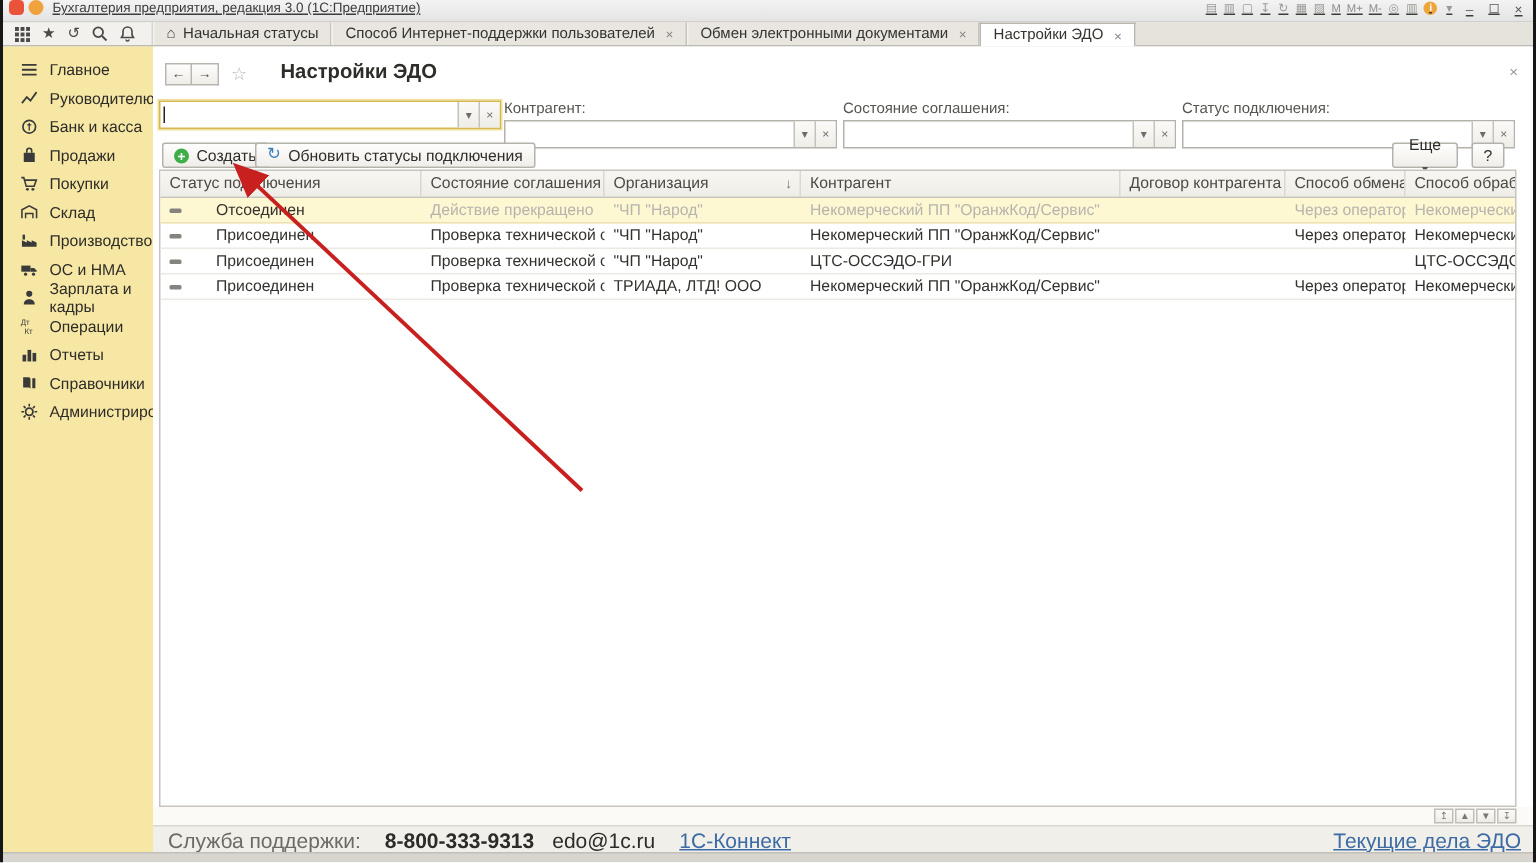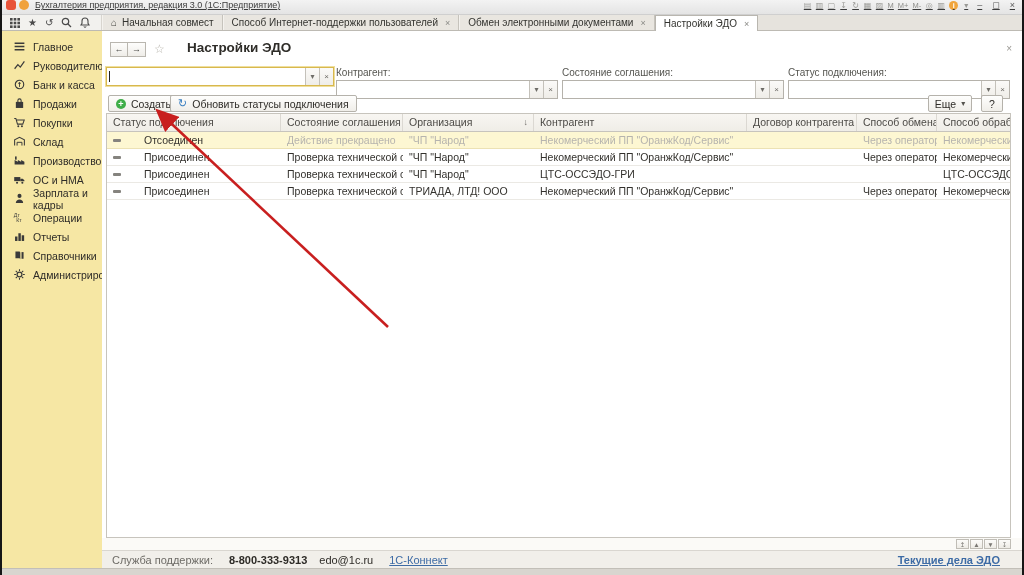"Начальная совмест" span { text: совмест -> статусы }
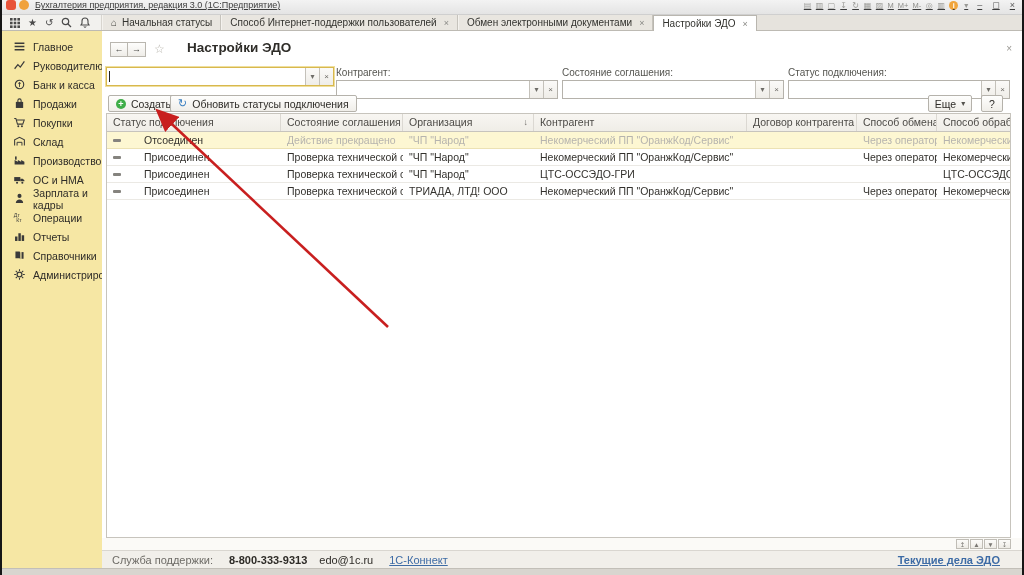"Еще" .btn-more { flex-direction: none -> column }
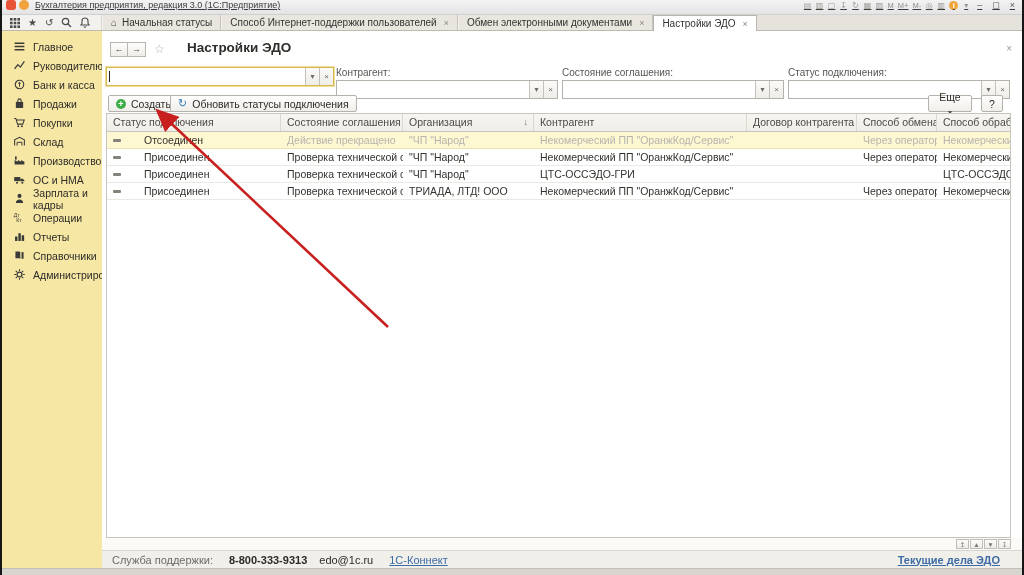"Служба поддержки:" .supportbar { font-size: 11px -> 14px }
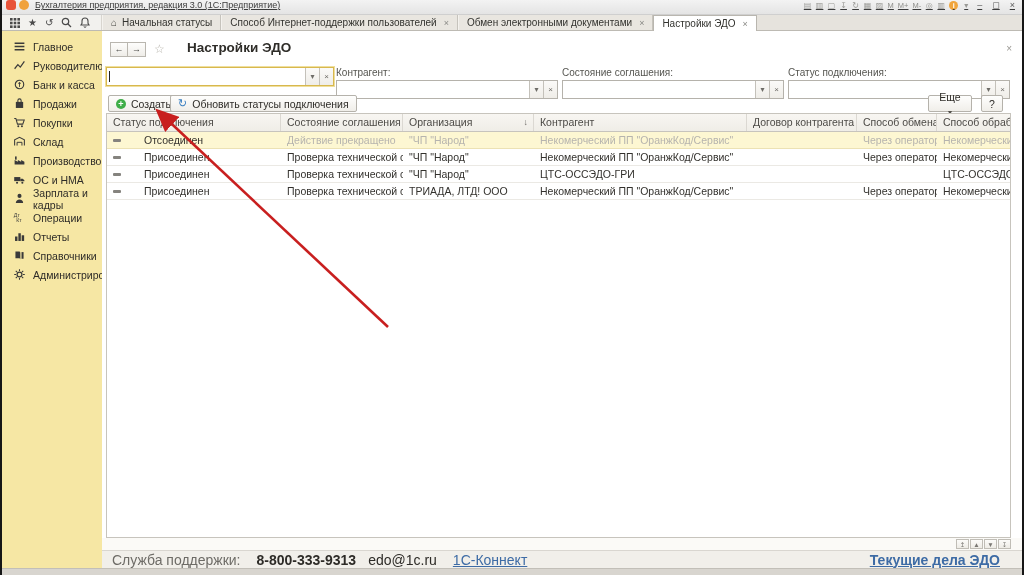"Текущие дела ЭДО" .sp-edo { font-weight: bold -> none; margin-right: 24px -> 10px }
